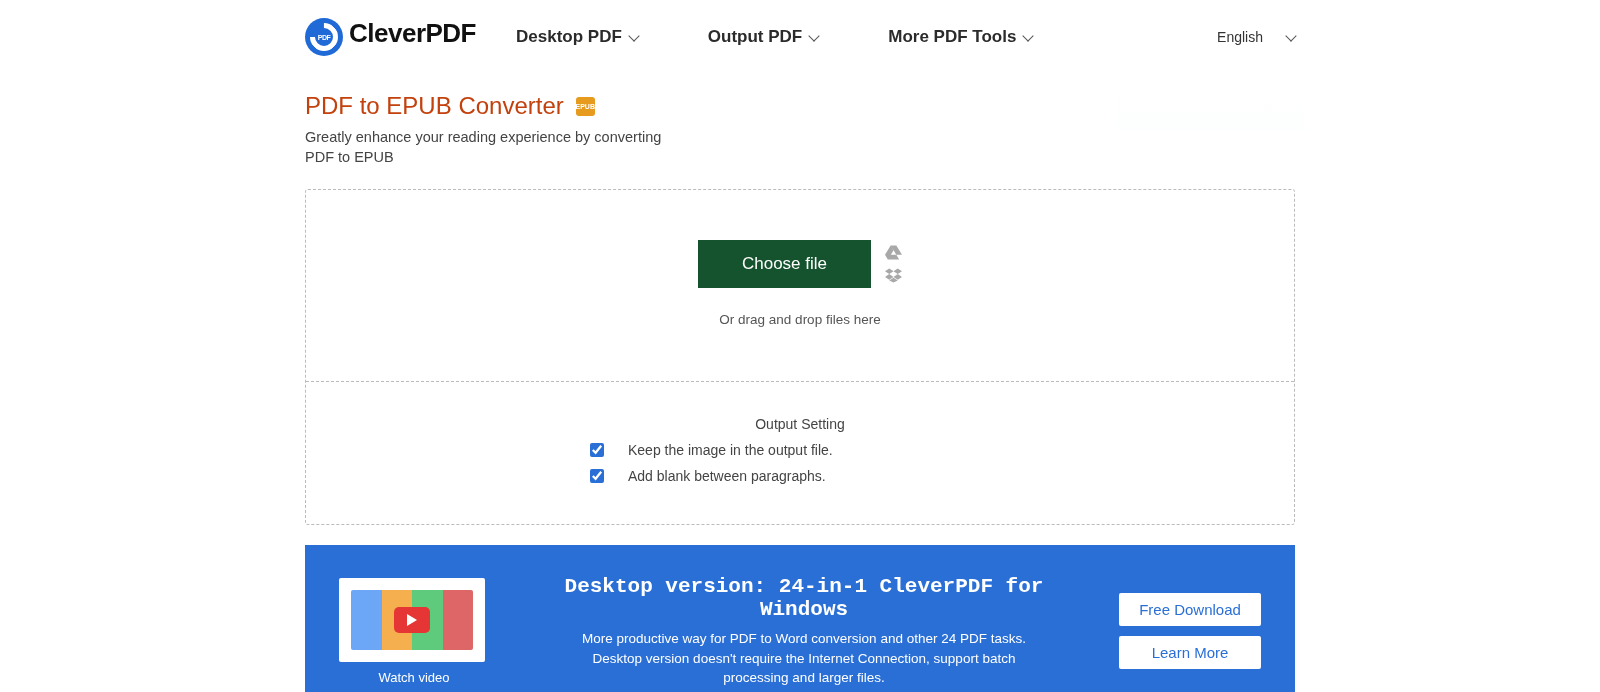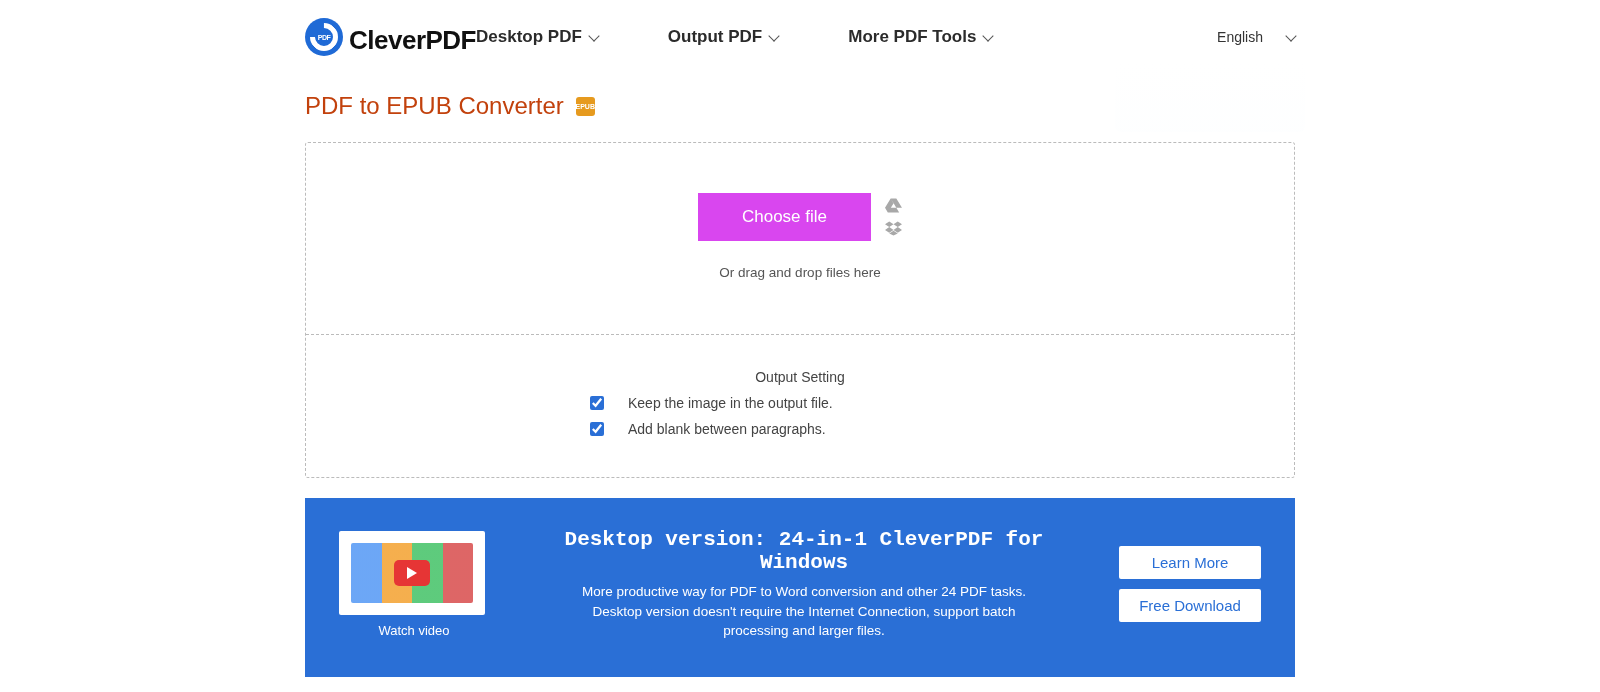"CleverPDF" .logo { align-items: flex-end -> flex-start; margin-right: none -> 40px }
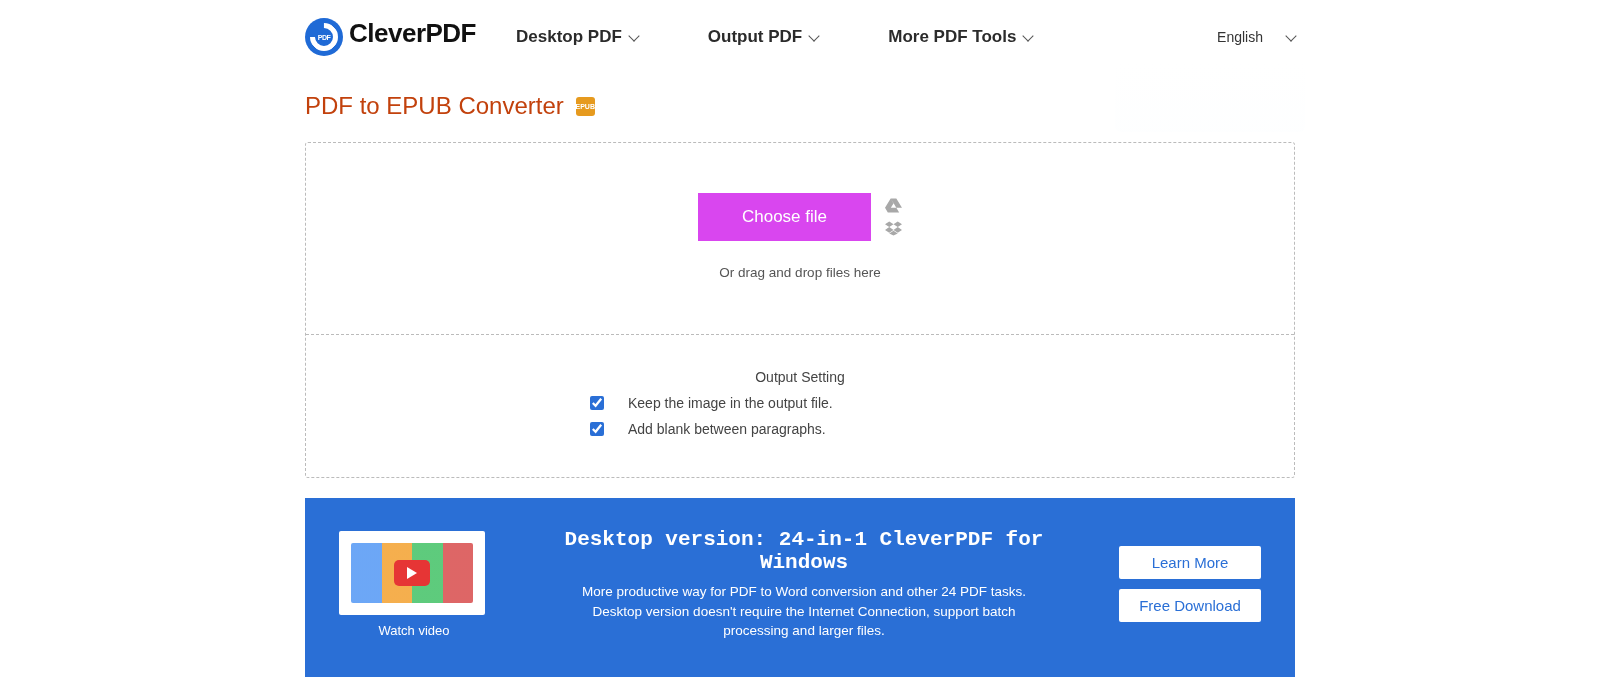"Greatly enhance your reading experience" p.subtitle { html: none -> <p>Greatly enhance your reading experience by converting PDF to EPUB</p> }
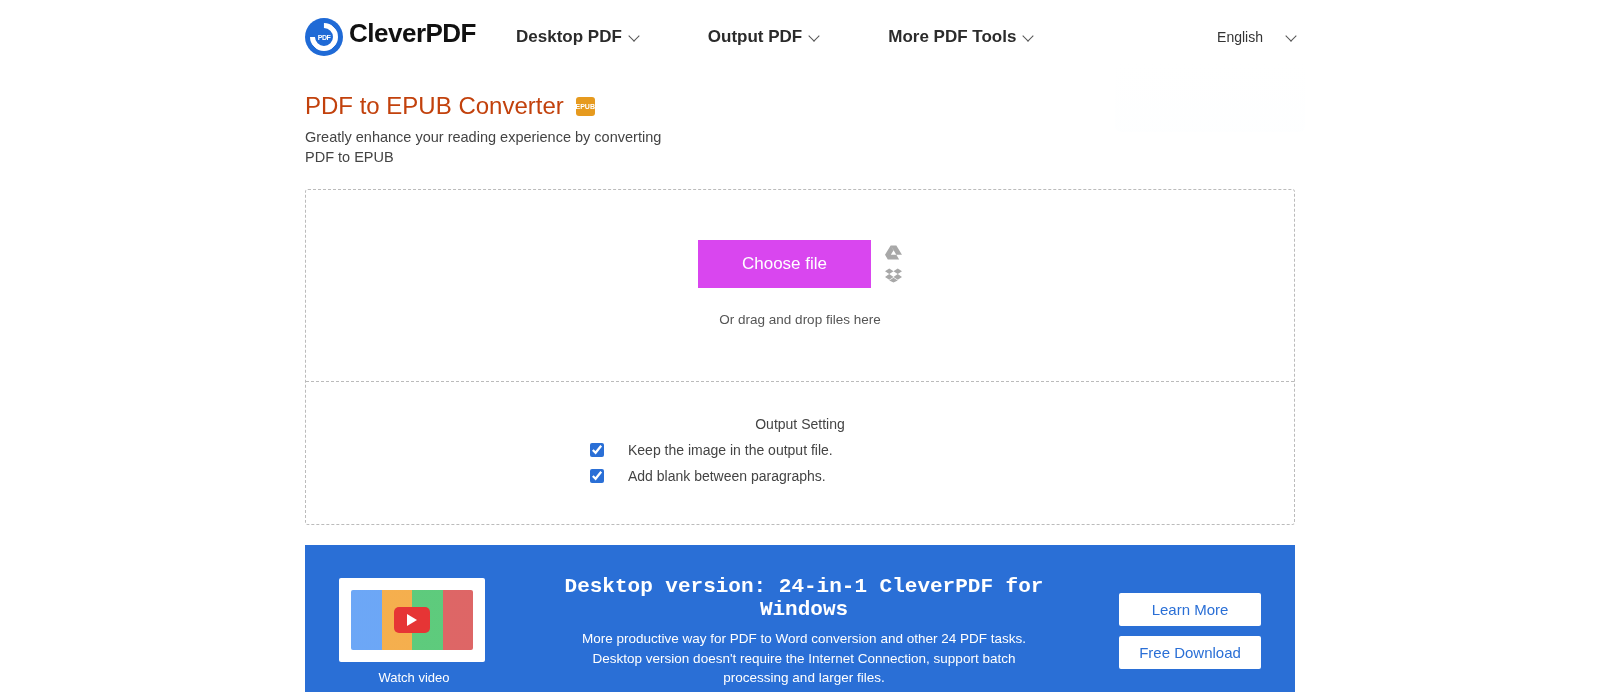"Choose file" .choose-btn { background: #d946ef -> #14532d }
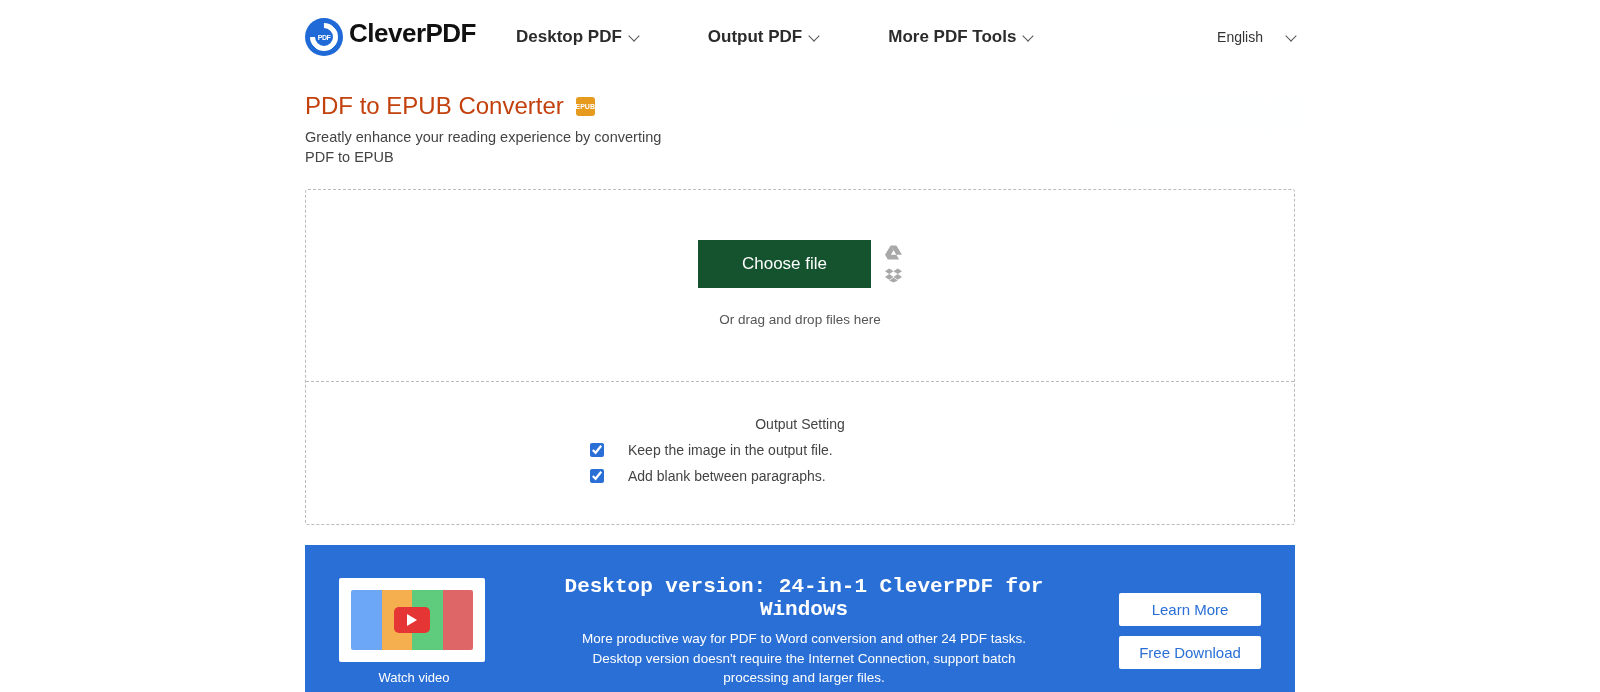"Learn More" a { order: before "Free Download" -> after "Free Download" }
